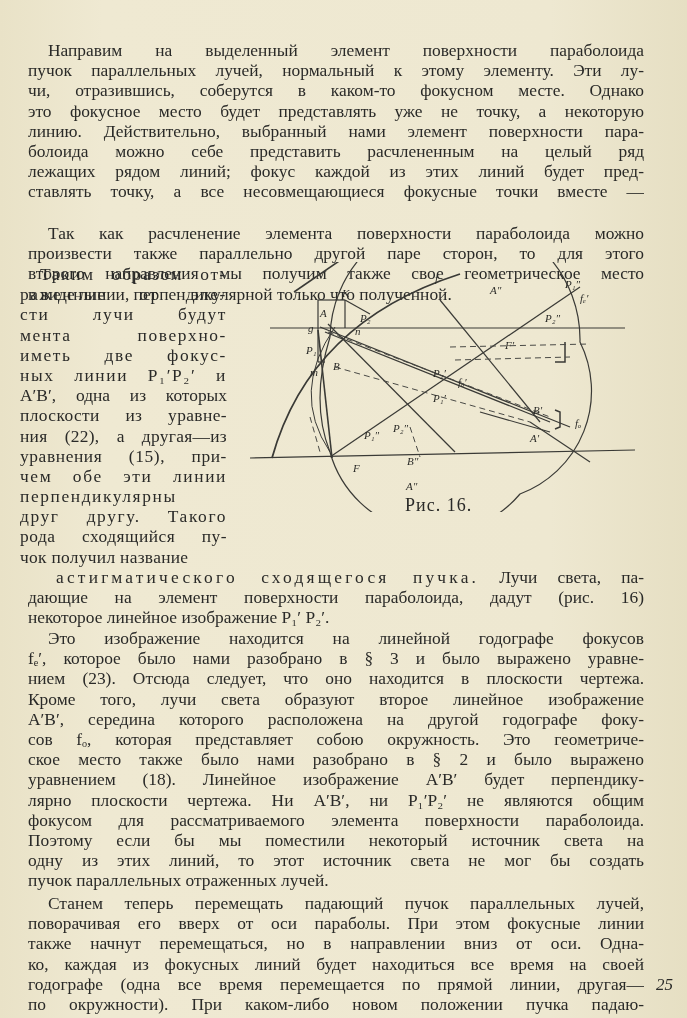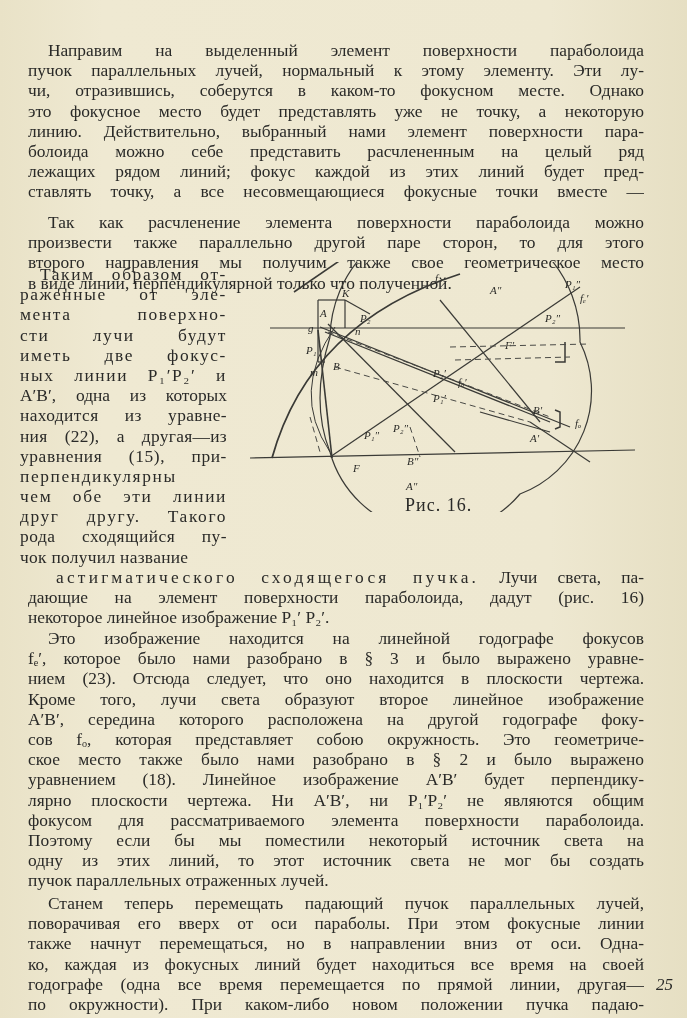"Так как расчленение элемента поверхности" div.text { top: 212px -> 223px }
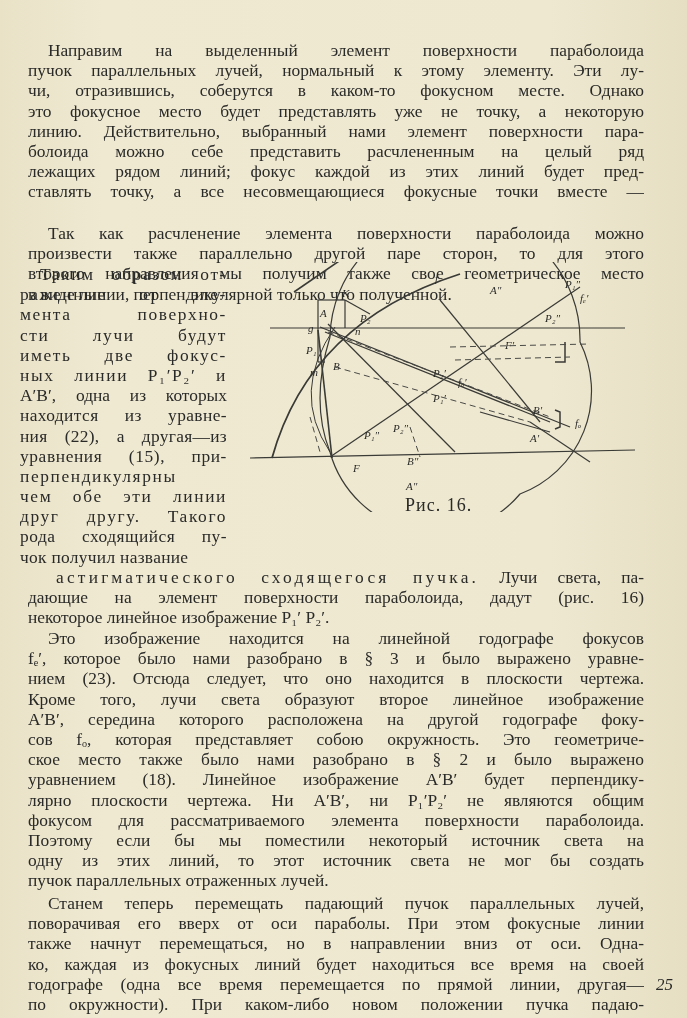"мента поверхно-" span.line { order: before "сти лучи будут" -> after "сти лучи будут" }
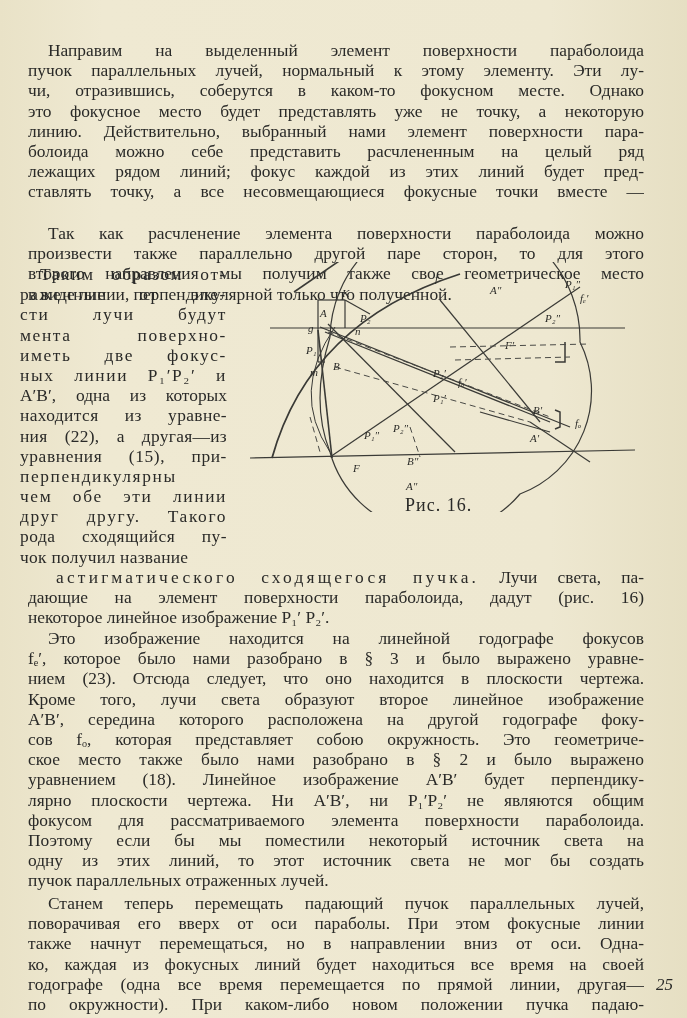"находится из уравне-" span.line { text: находится -> плоскости }
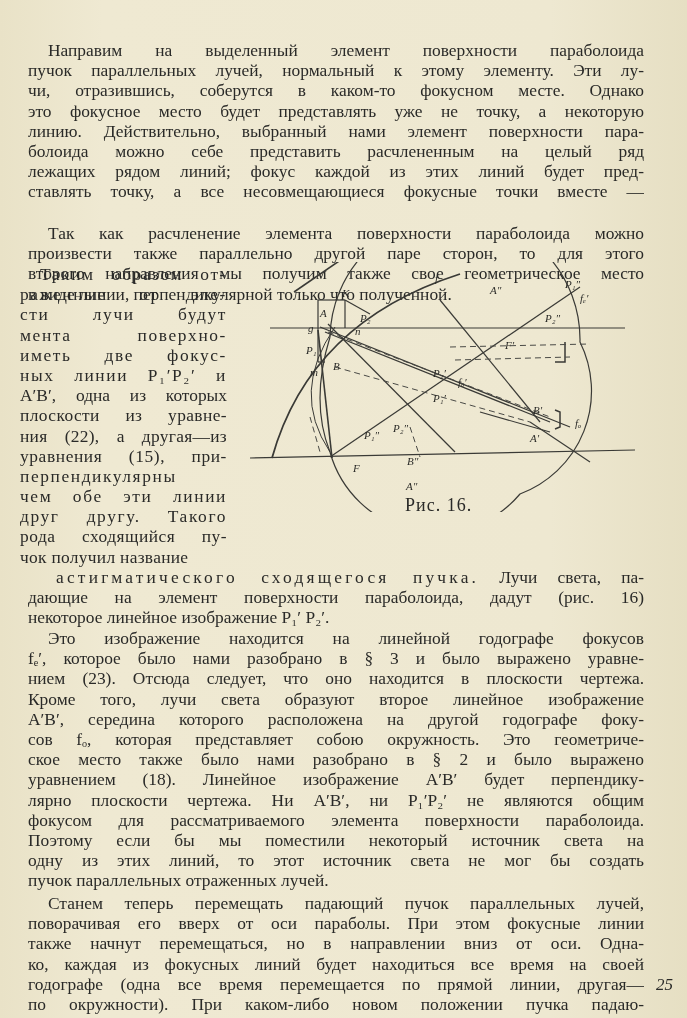"перпендикулярны" span.line { order: before "чем обе эти линии" -> after "чем обе эти линии" }
